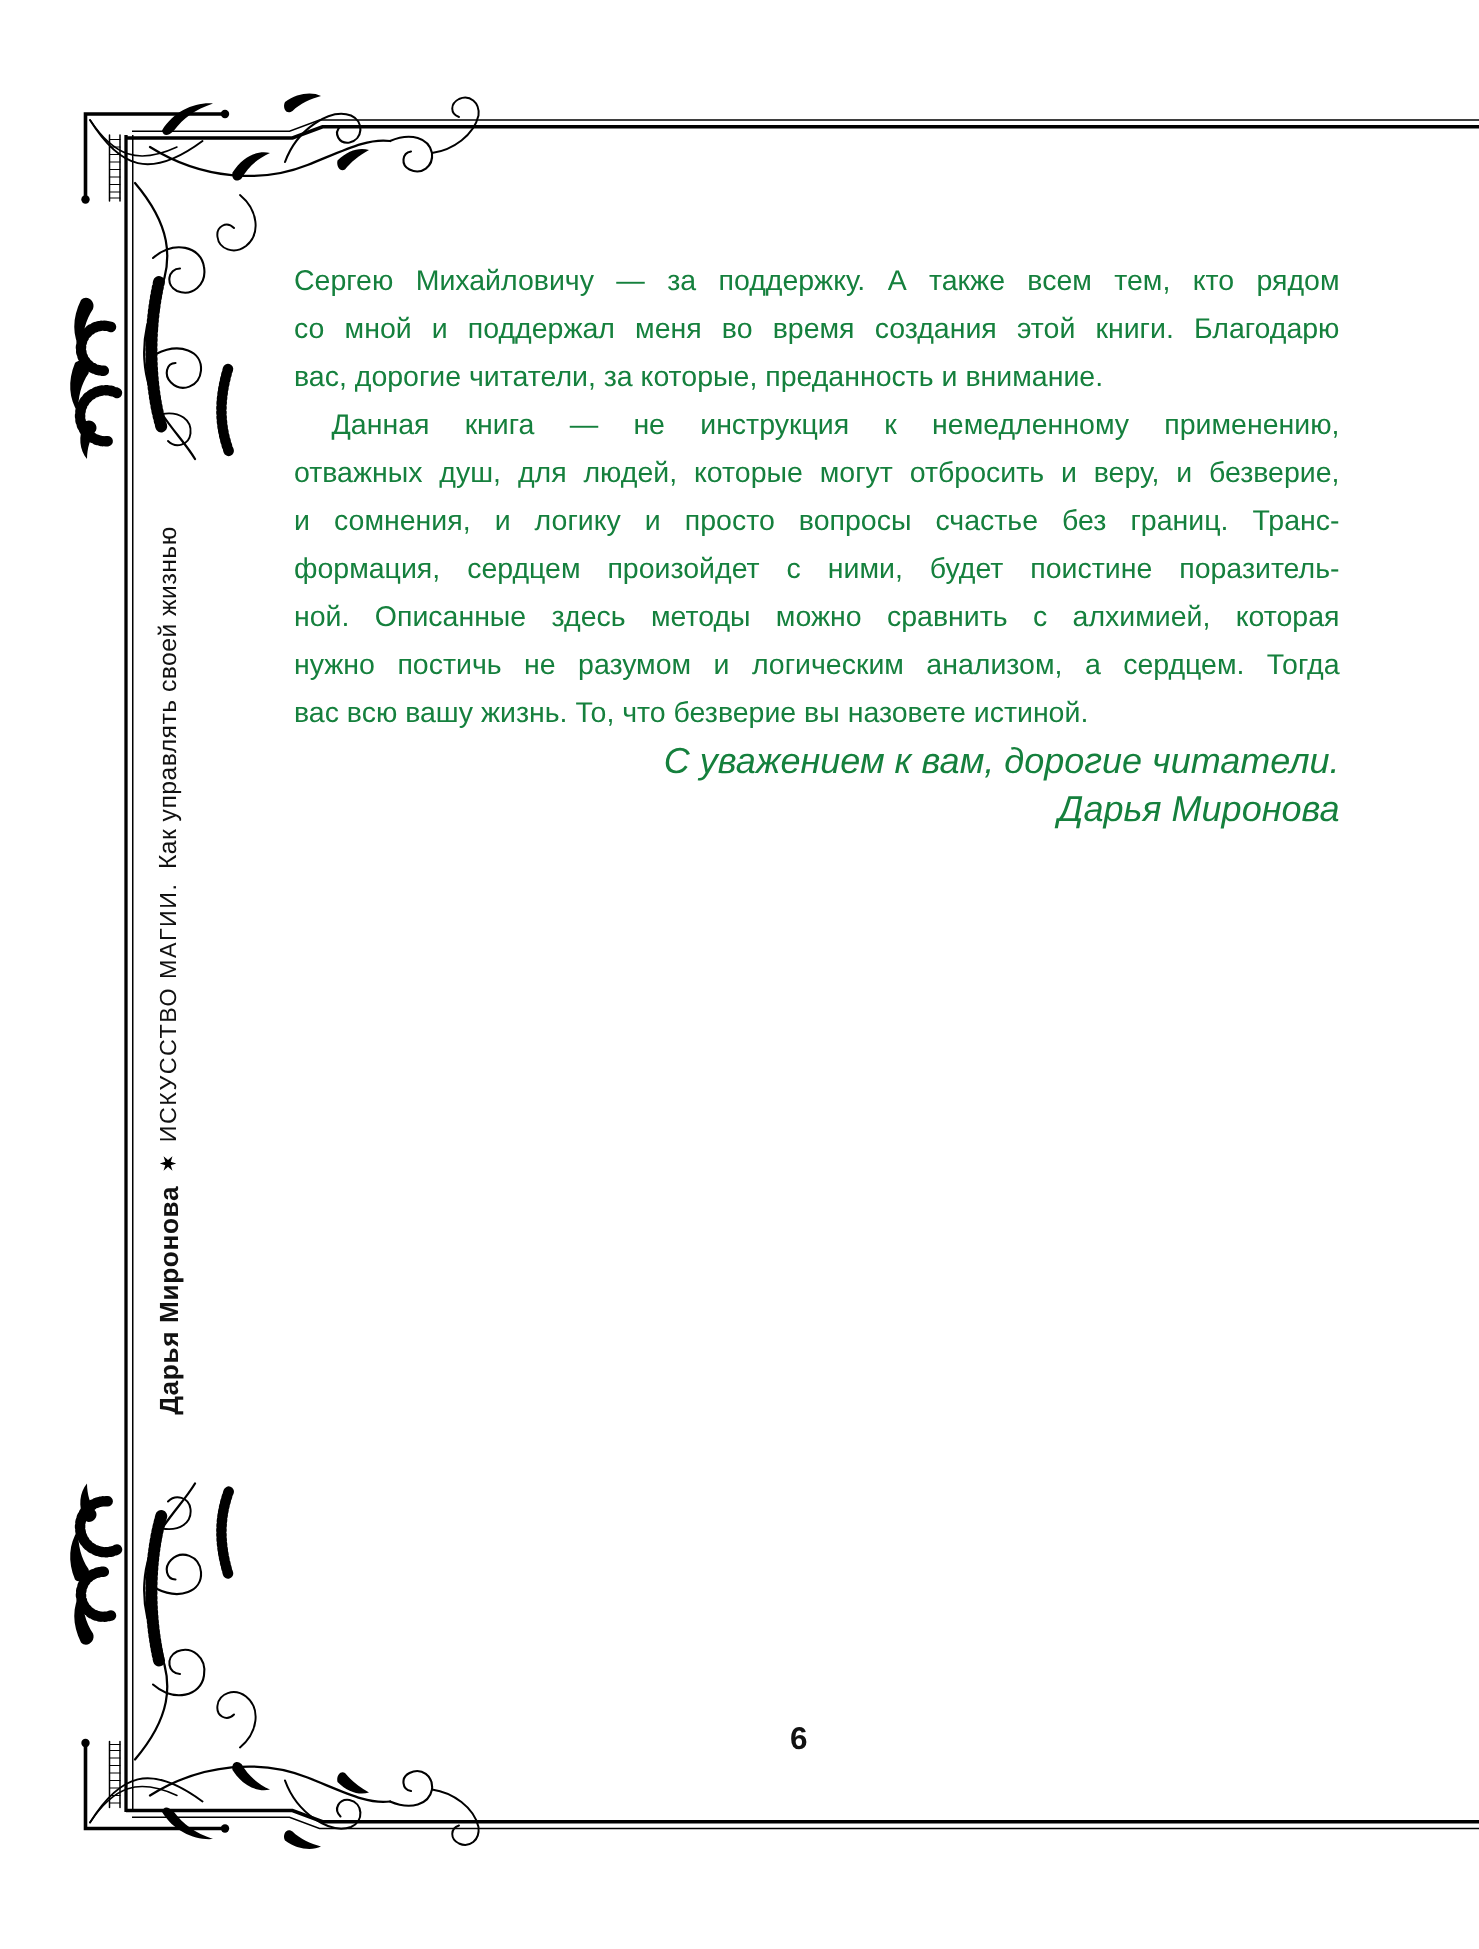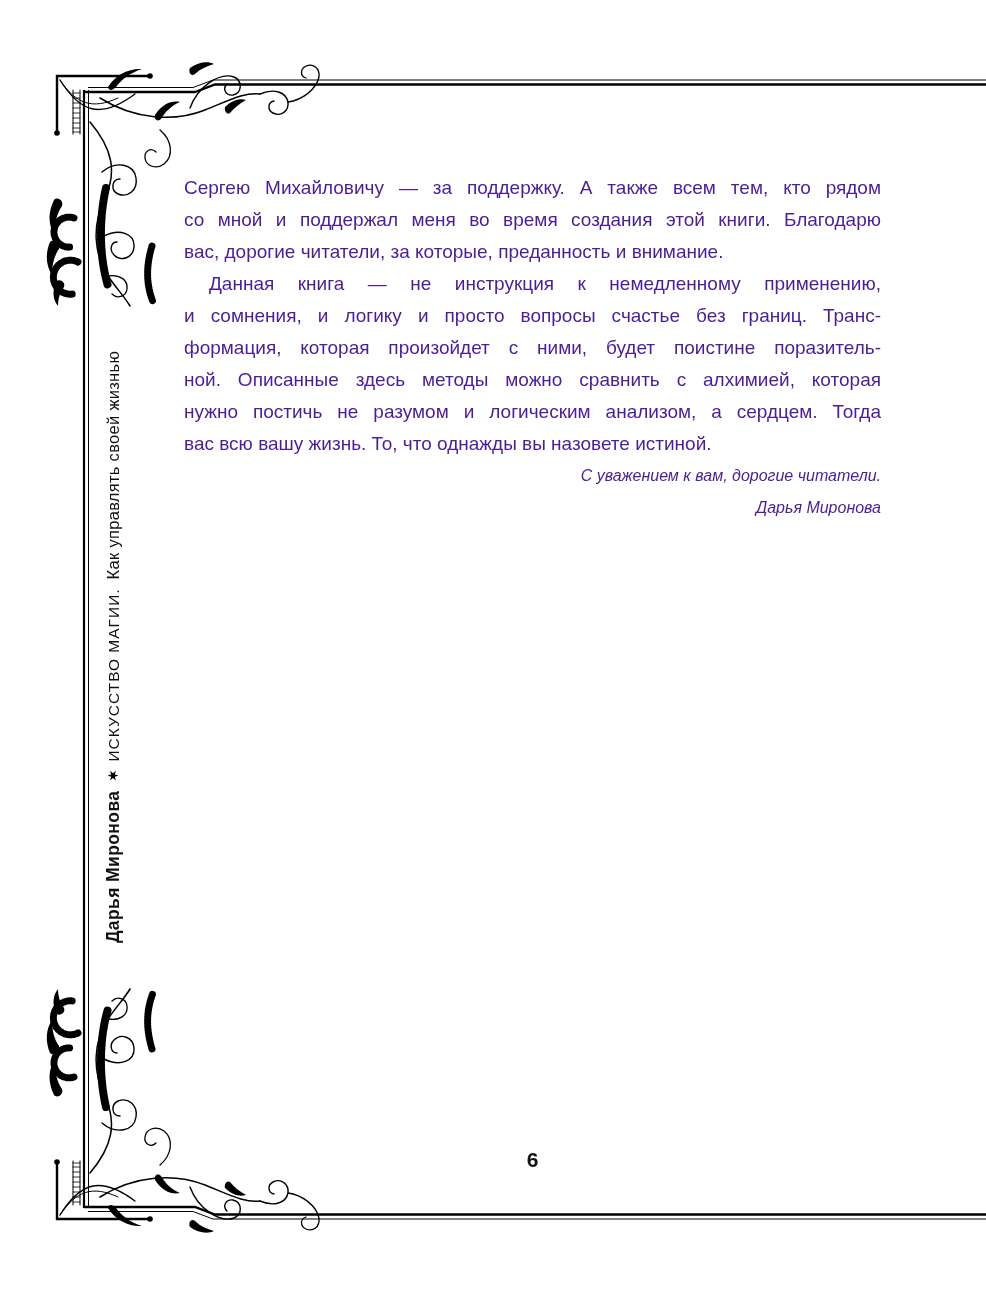"Сергею Михайловичу — за поддержку." .body-text { color: #4c1d95 -> #15803d; left: 184px -> 196px }
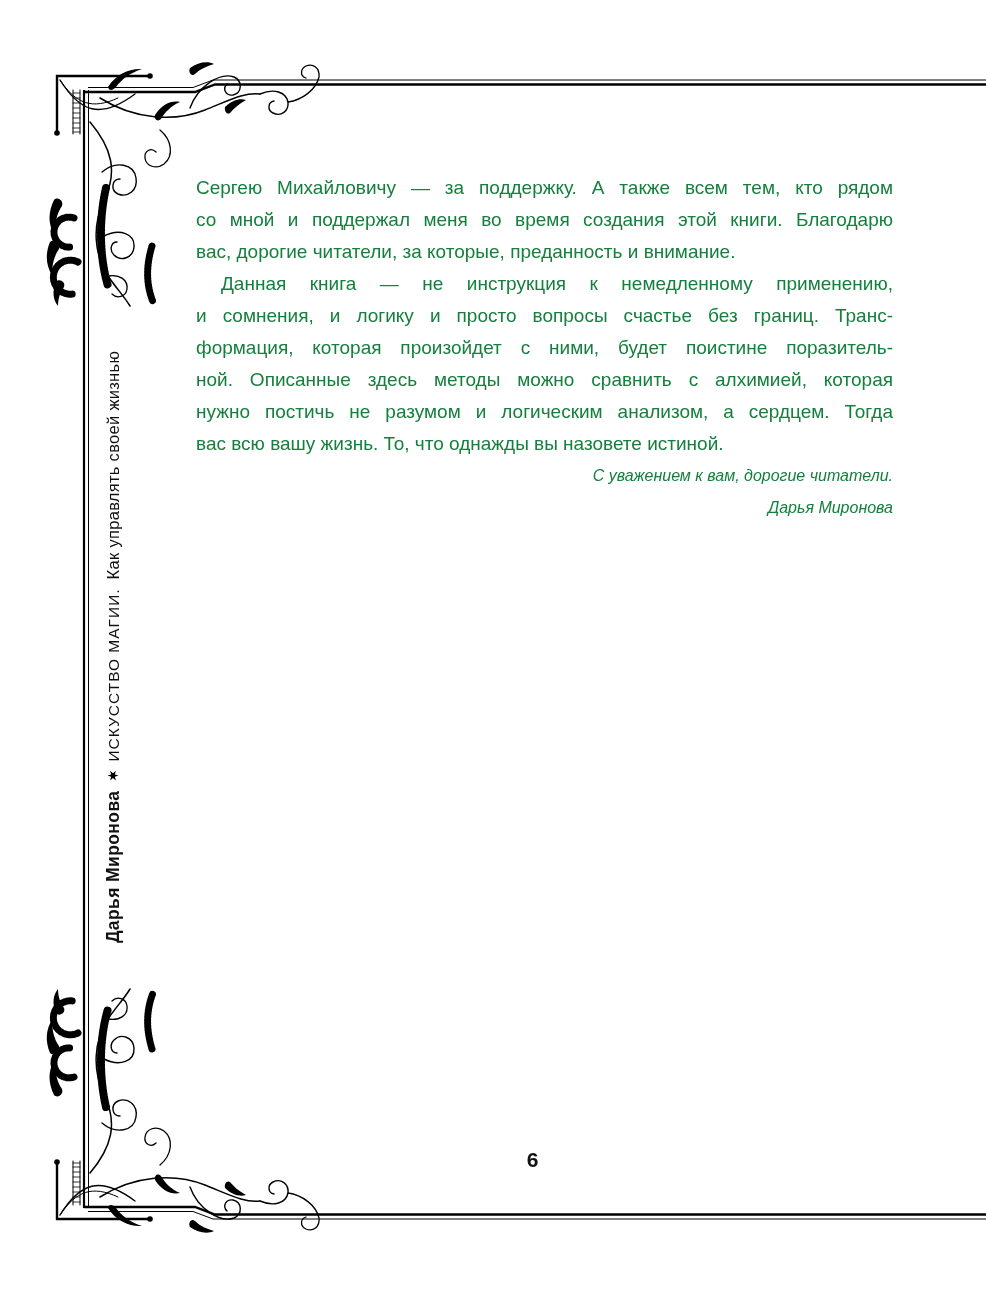"отважных душ, для людей, которые" div.line { html: none -> <div>отважных душ, для людей, которые могут отбросить и веру, и безверие,</div> }
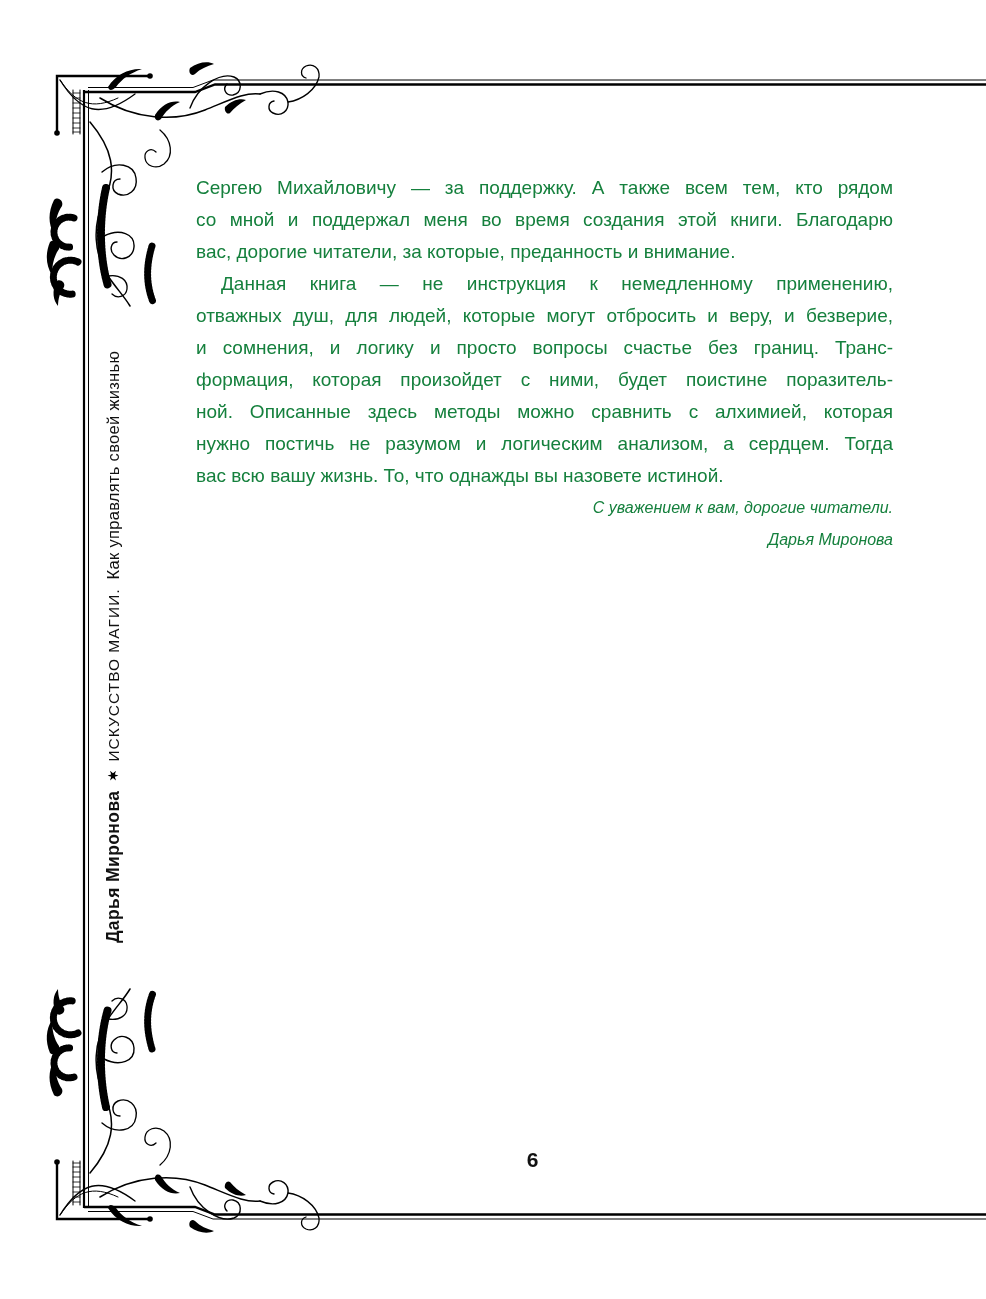"формация, которая произойдет с ними," div.line { text: которая -> сердцем }
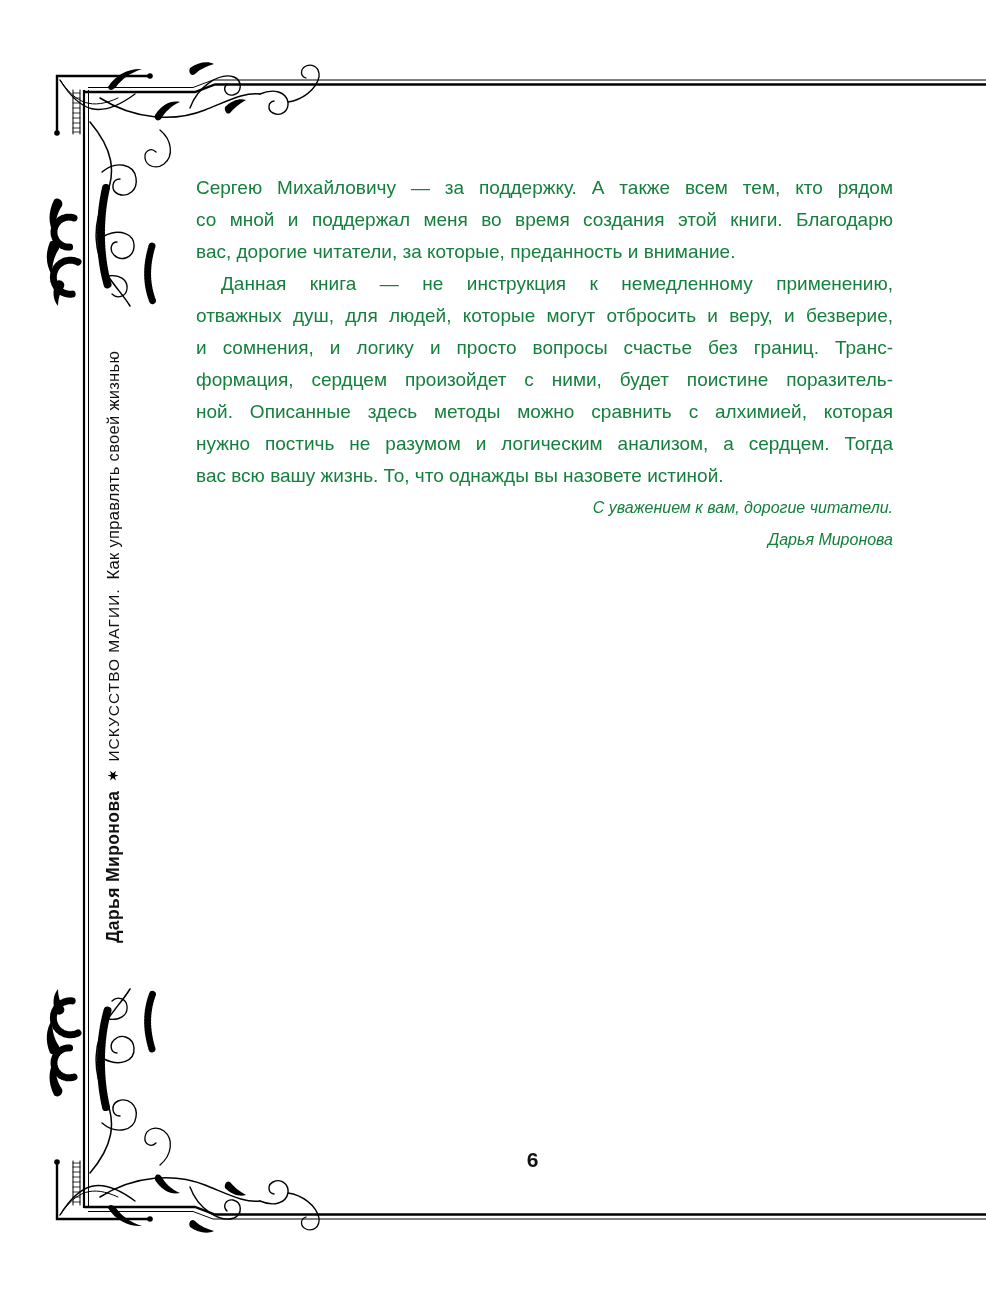"вас всю вашу жизнь. То," div.line { text: однажды -> безверие }
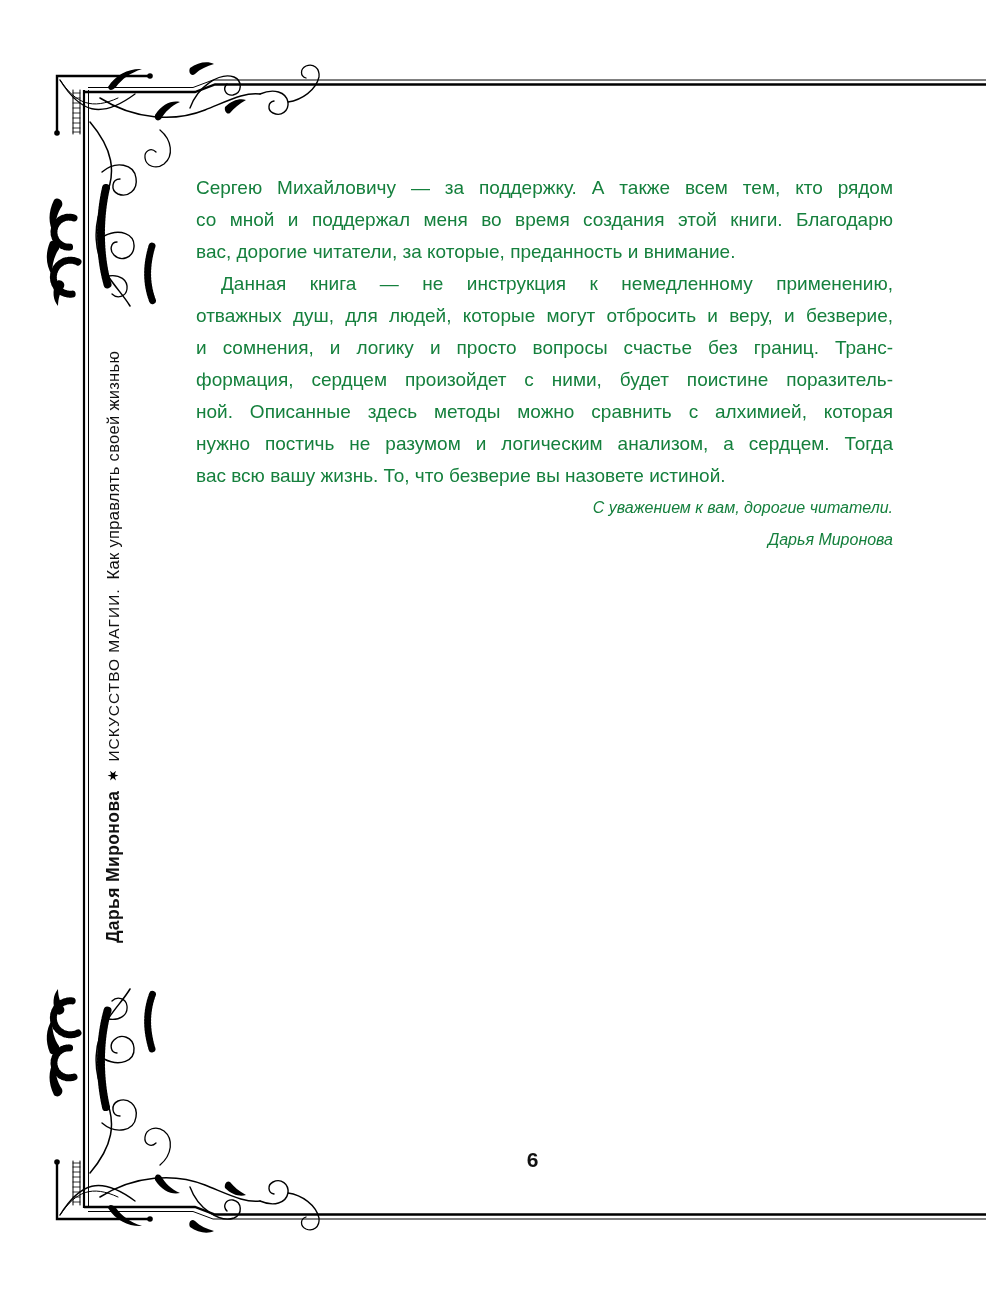"С уважением к вам, дорогие" .signature { font-size: 16px -> 24px }
